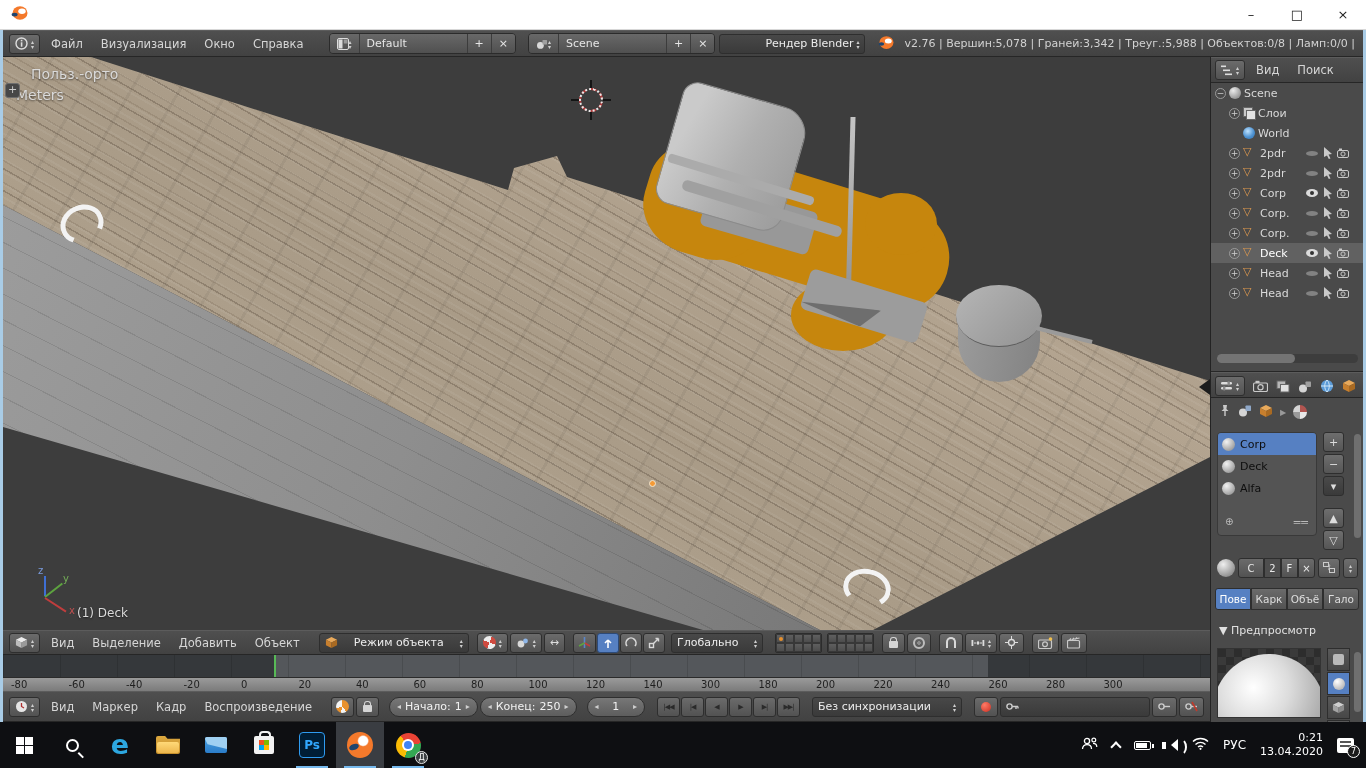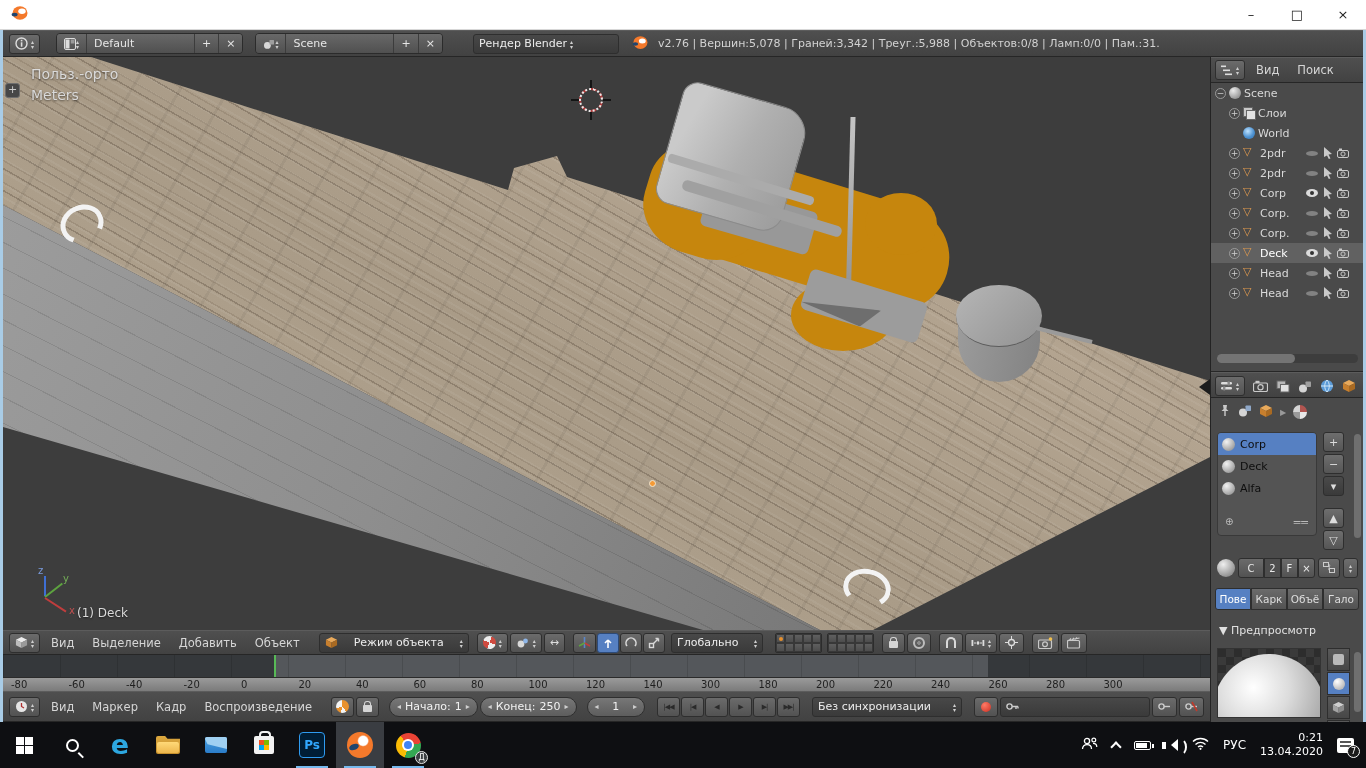"Файл" span { html: none -> <span> <span>Файл</span> <span>Визуализация</span> <span>Окно</span> <span>Справка</span> </span> }
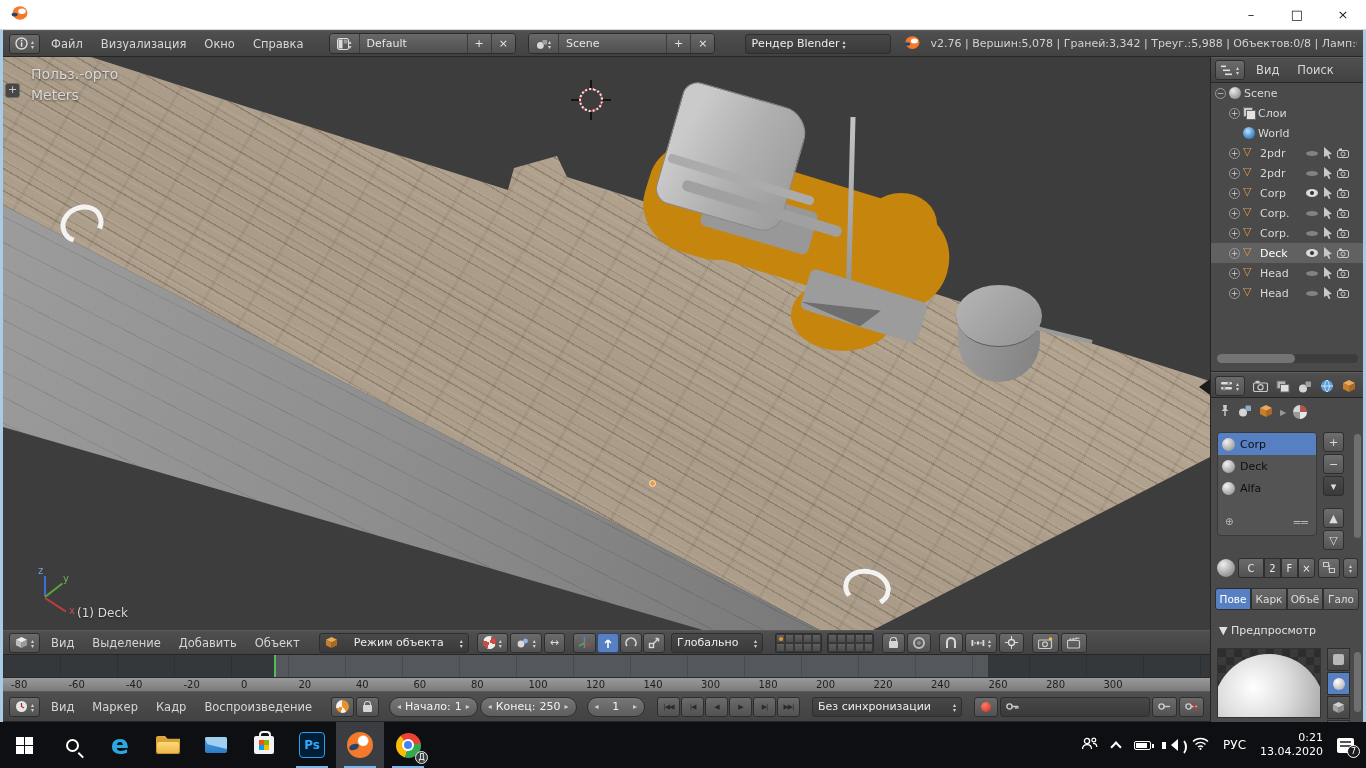"Рендер Blender" span.btn { justify-content: flex-start -> flex-end; margin-left: 28px -> 2px }
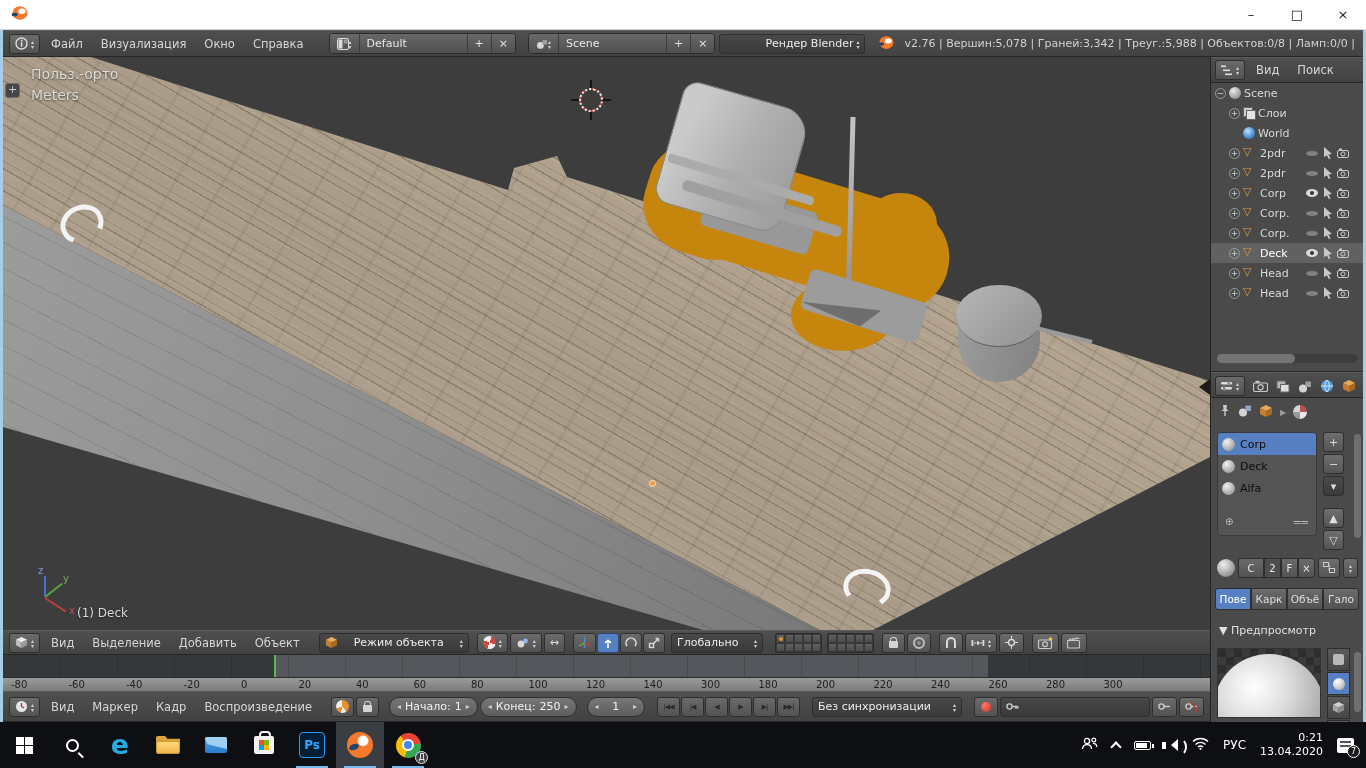"Meters" div.vp-label { left: 28px -> 13px }
